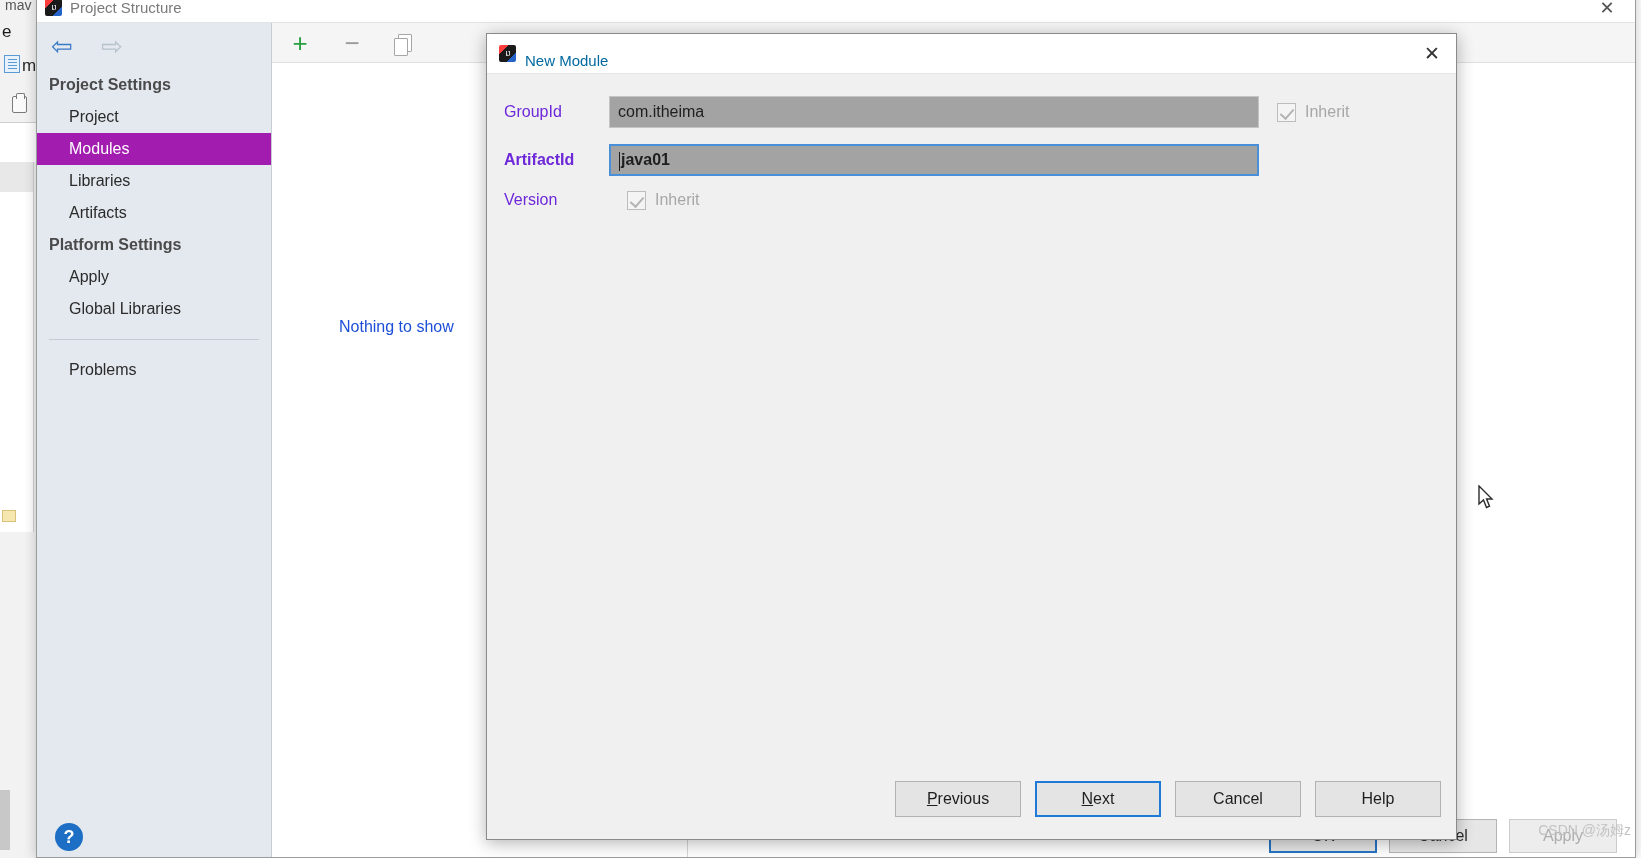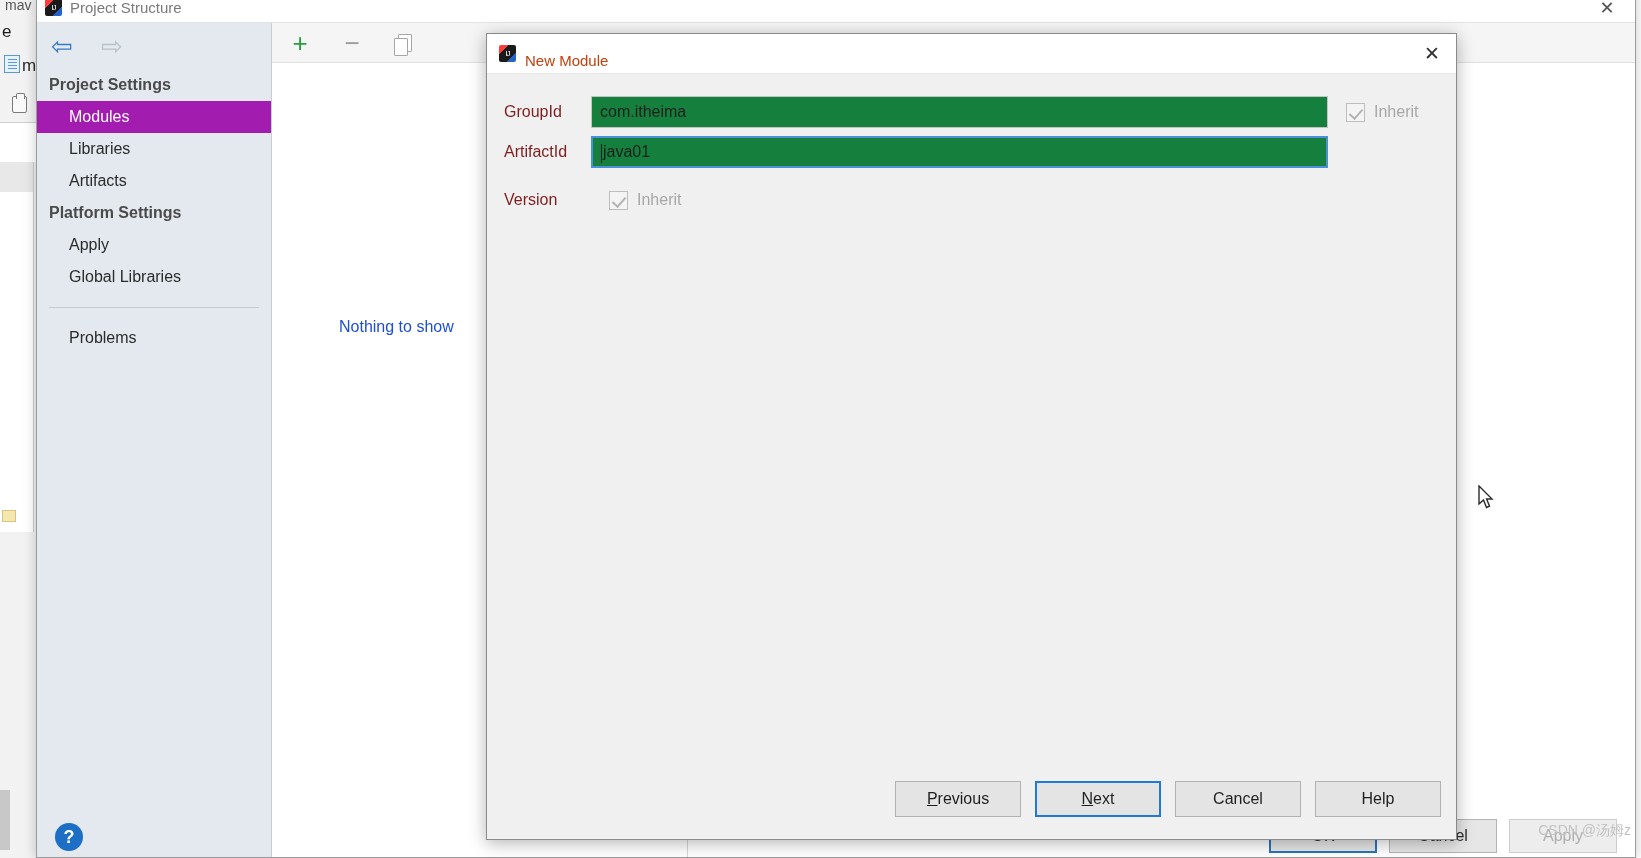"New Module" .nm-title-text { color: #c2410c -> #0369a1 }
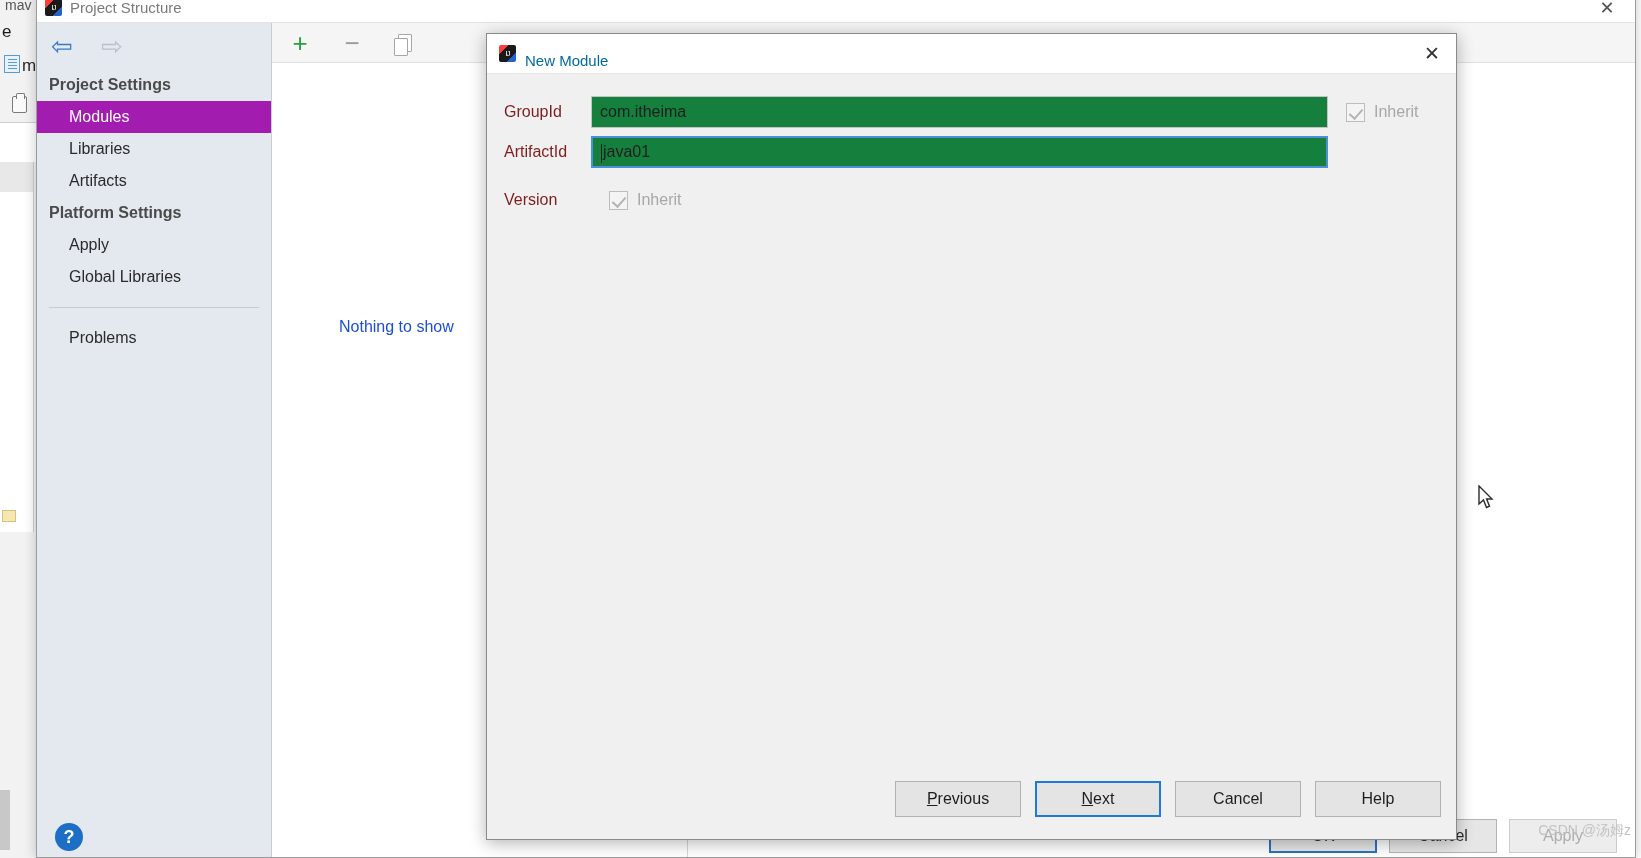"Project" div.ps-item { html: none -> <div>Project</div> }
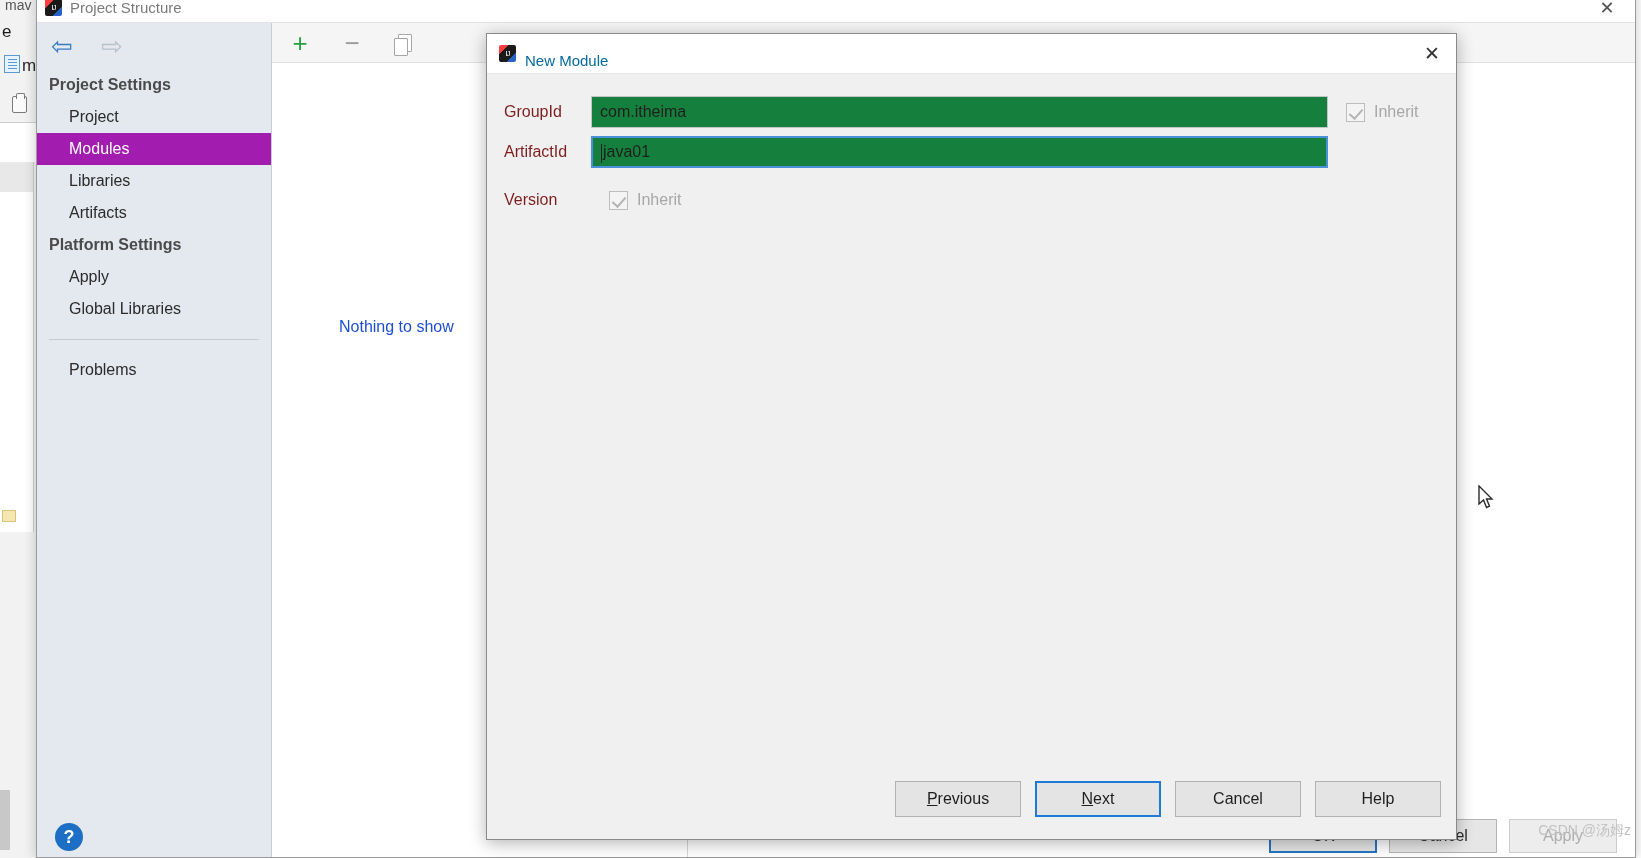"GroupId" .nm-label { color: #7f1d1d -> #6d28d9; width: 104px -> 122px }
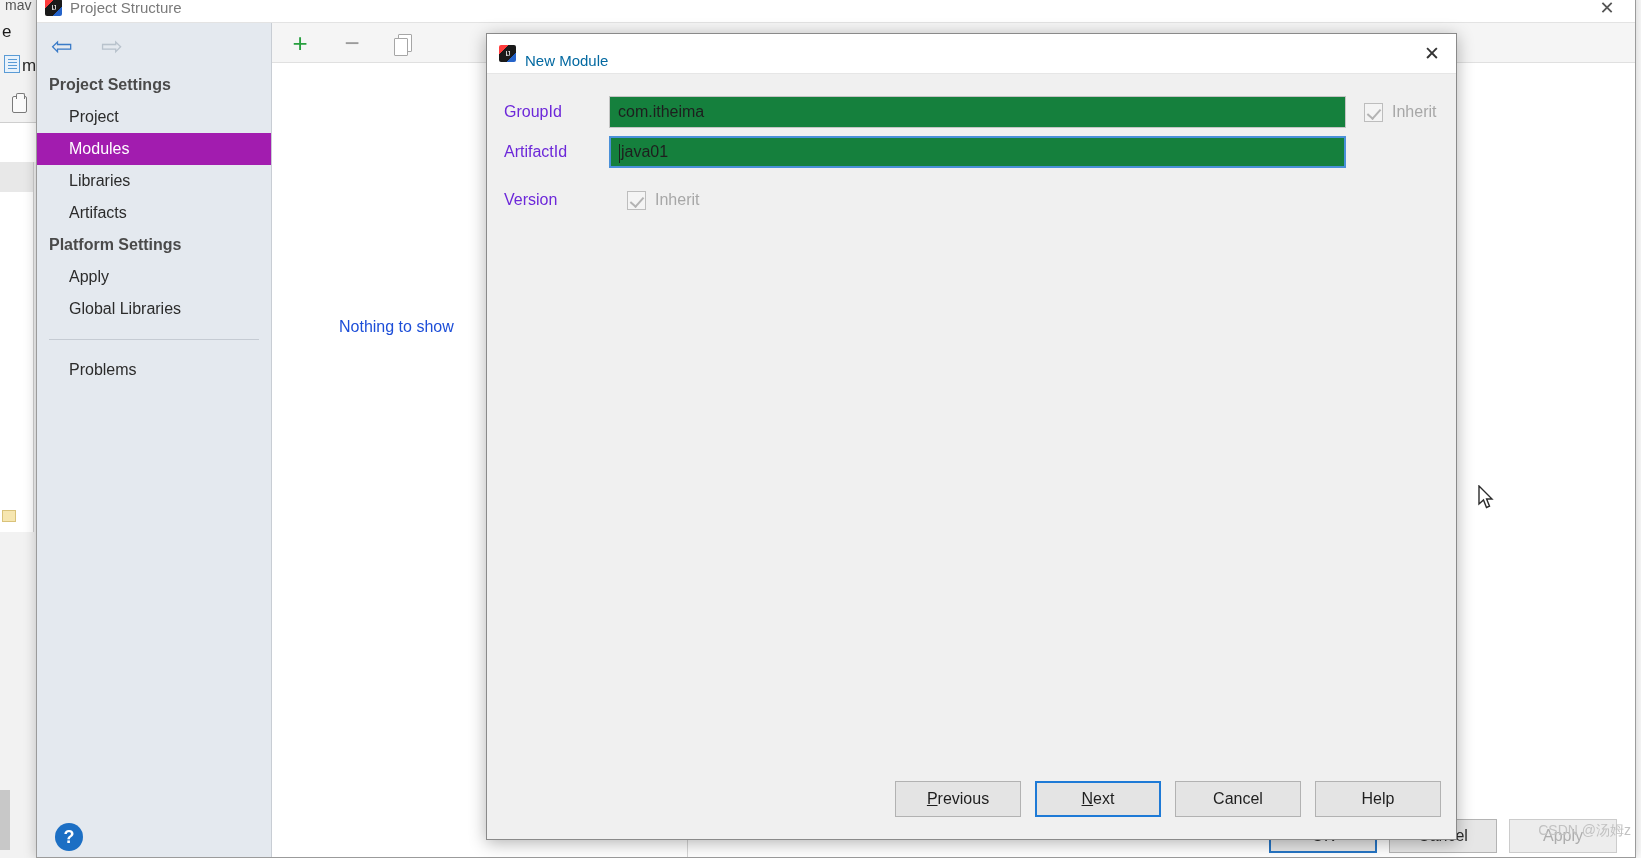"com.itheima" .nm-input { background: #15803d -> #a3a3a3; width: 737px -> 650px }
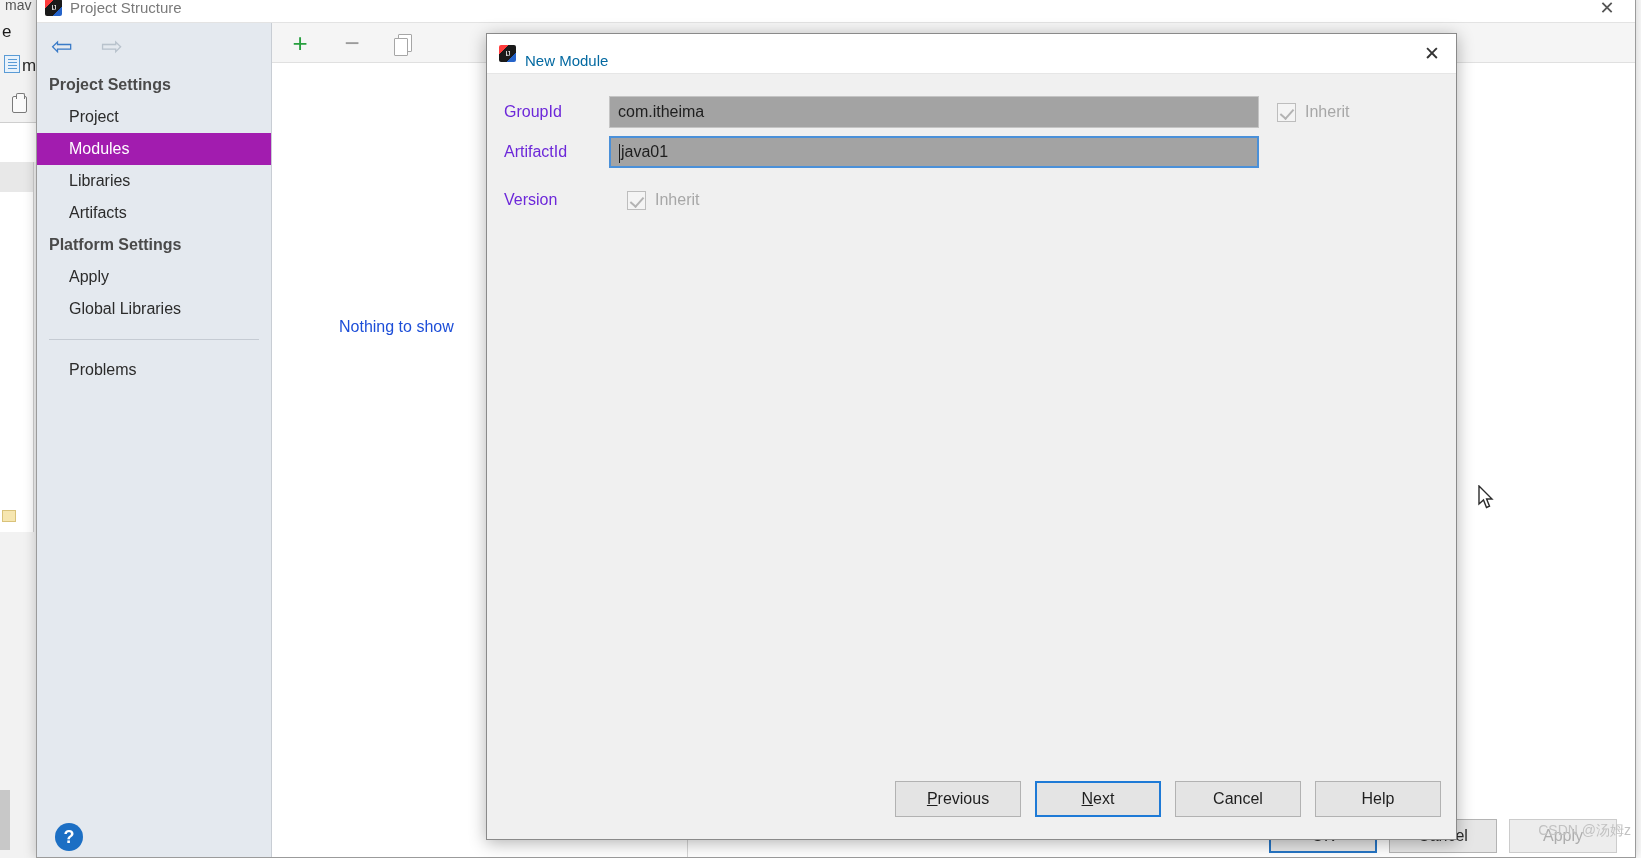"ArtifactId" .nm-row-2 { font-weight: none -> bold; top: 62px -> 70px }
